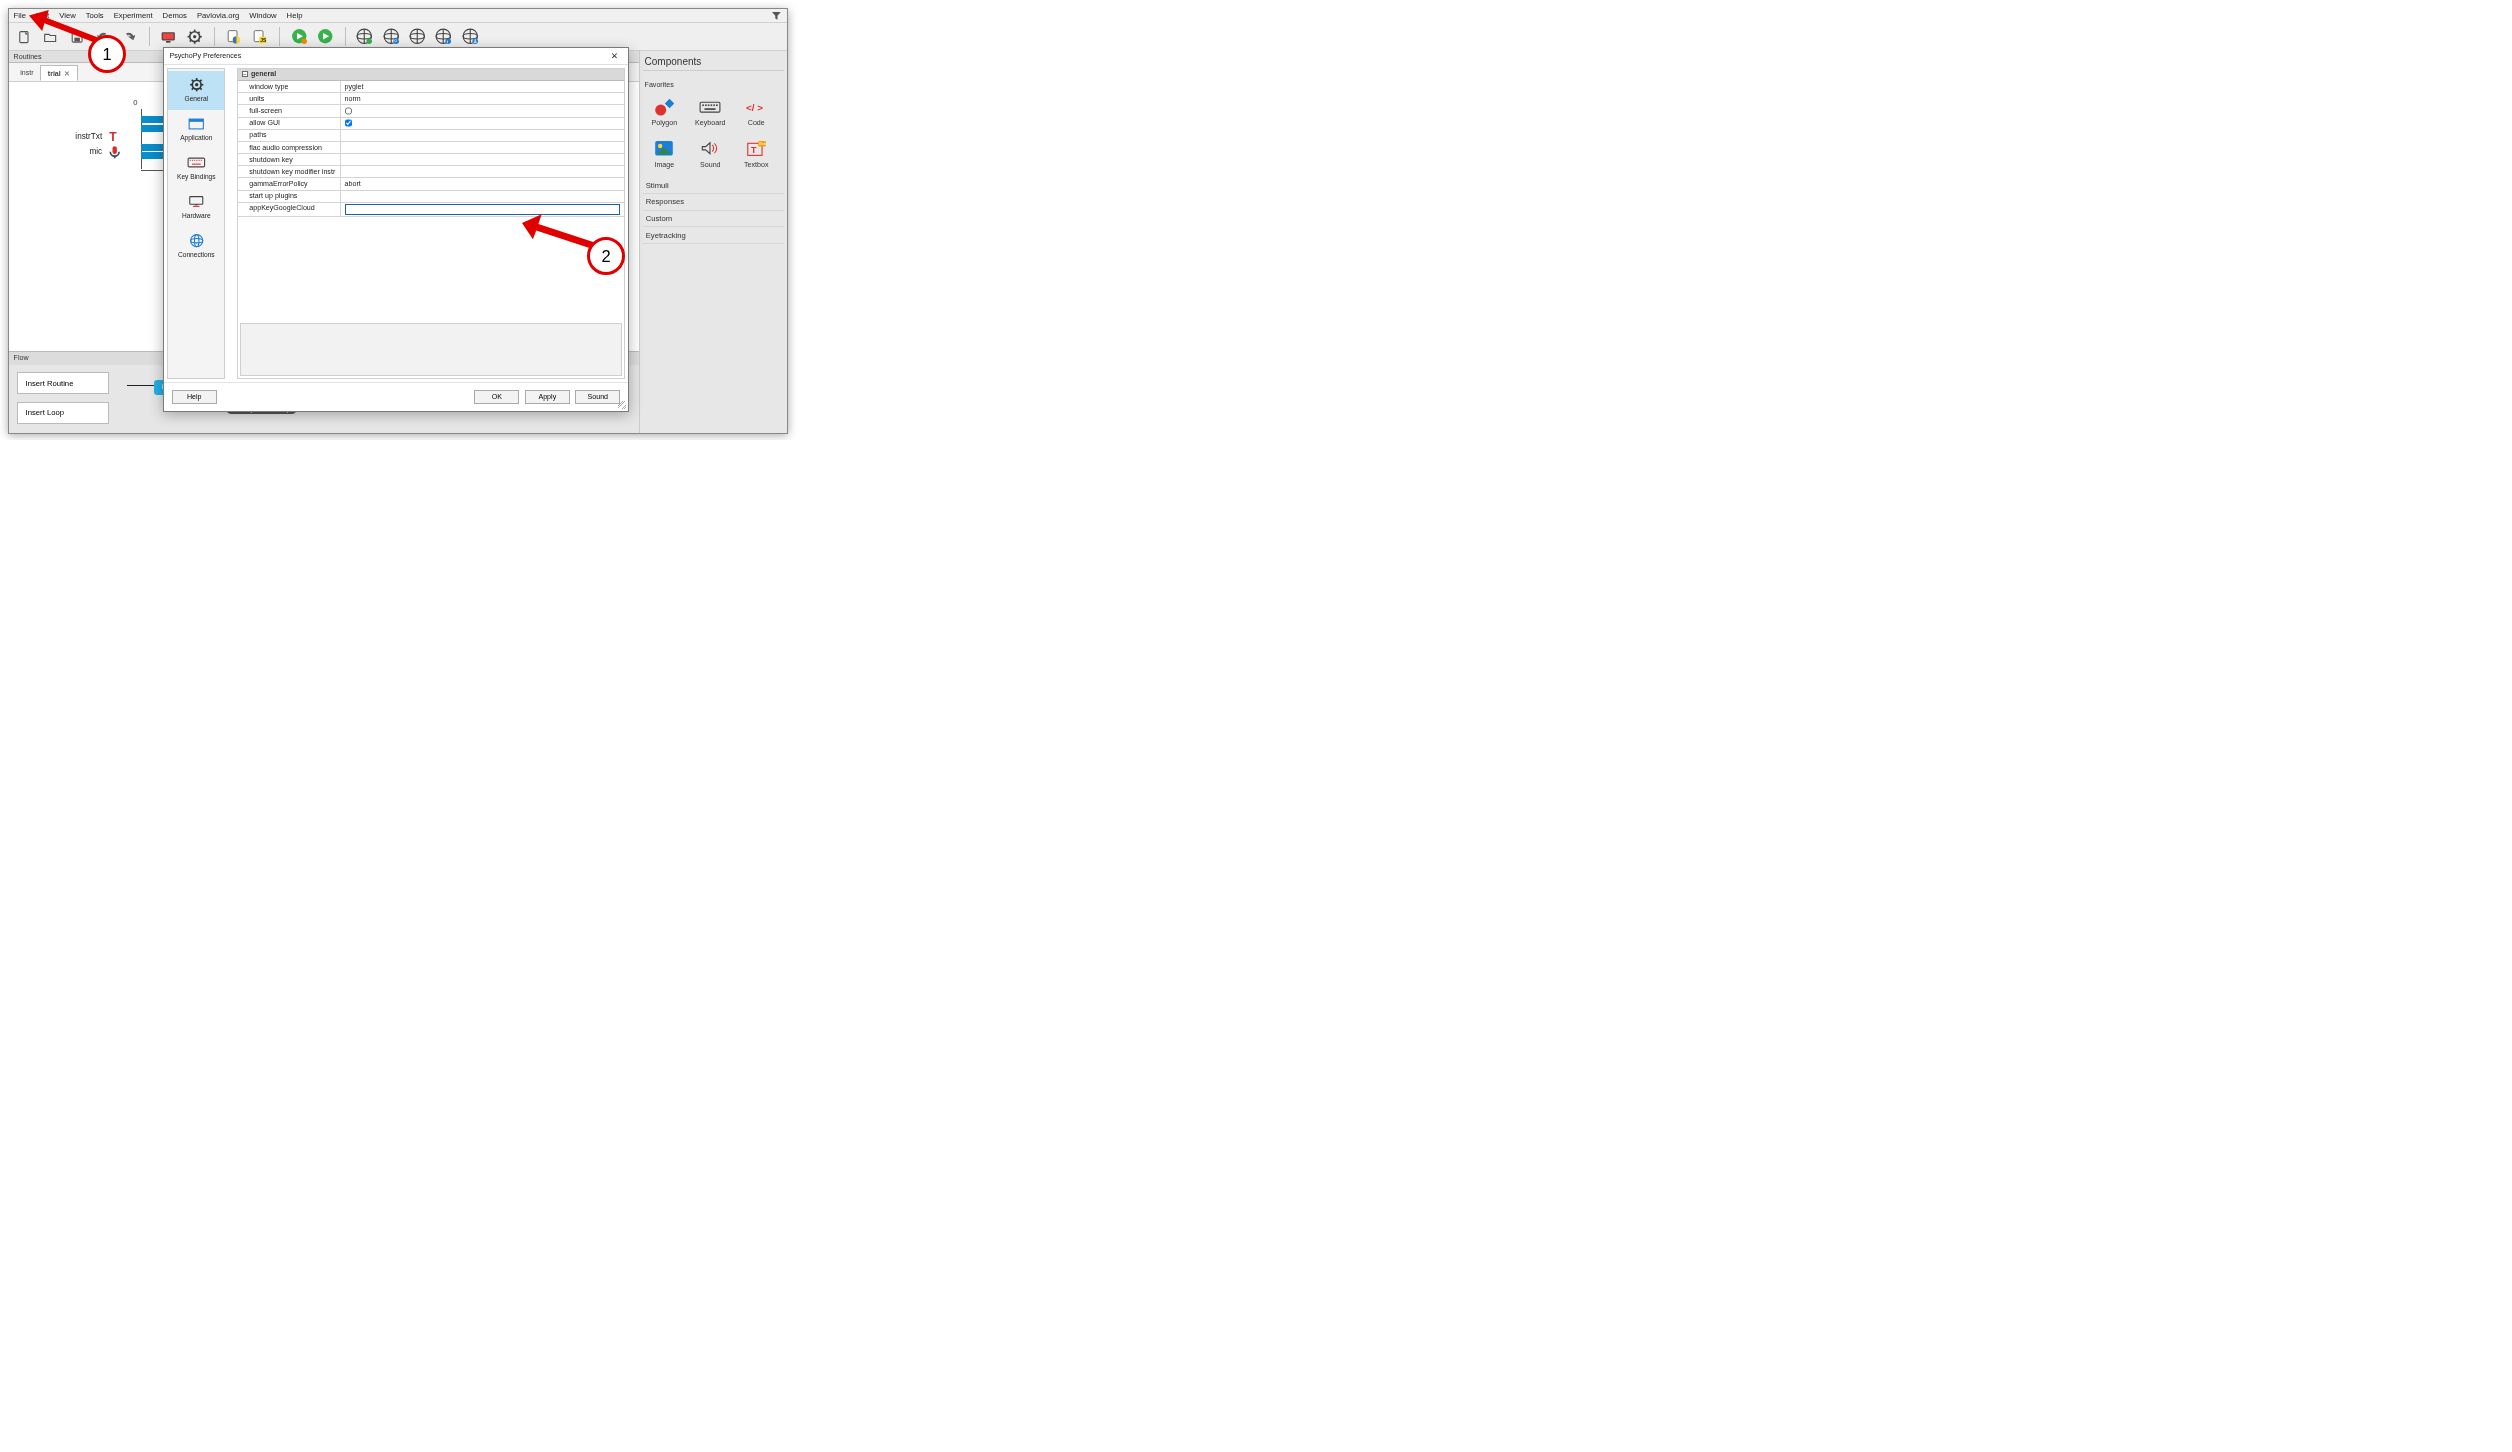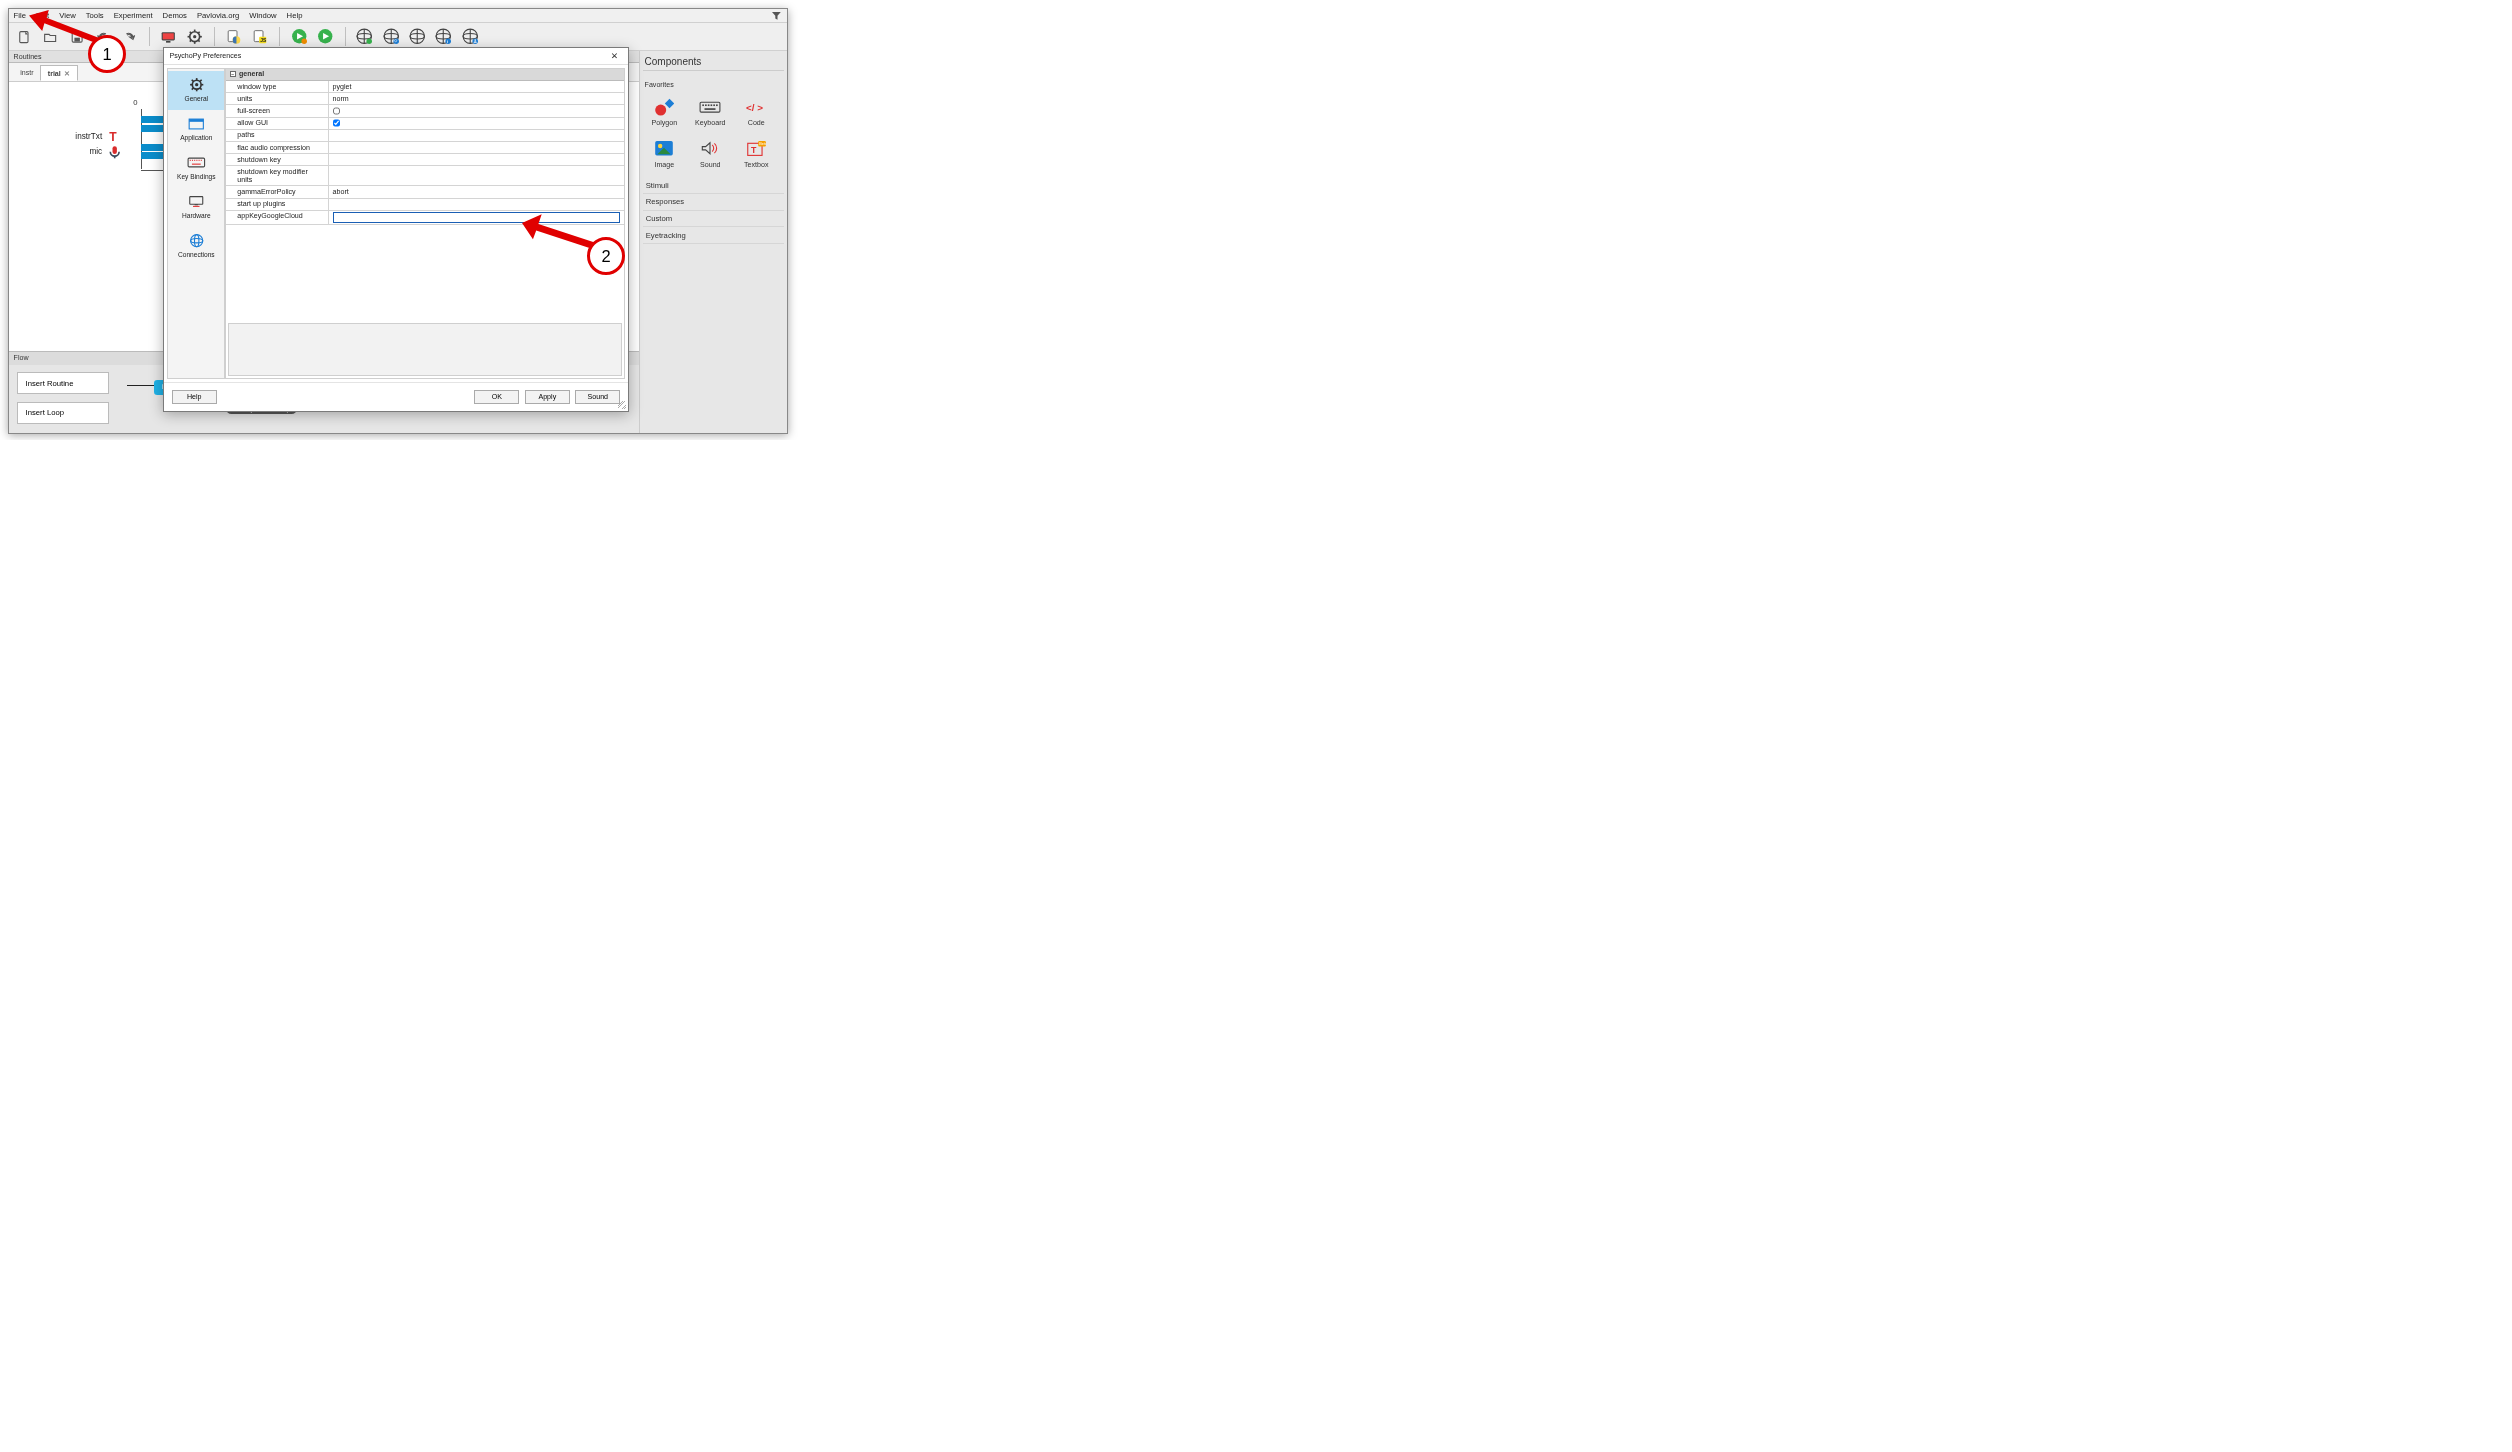"general" .prefs-body { gap: 0 -> 12px }
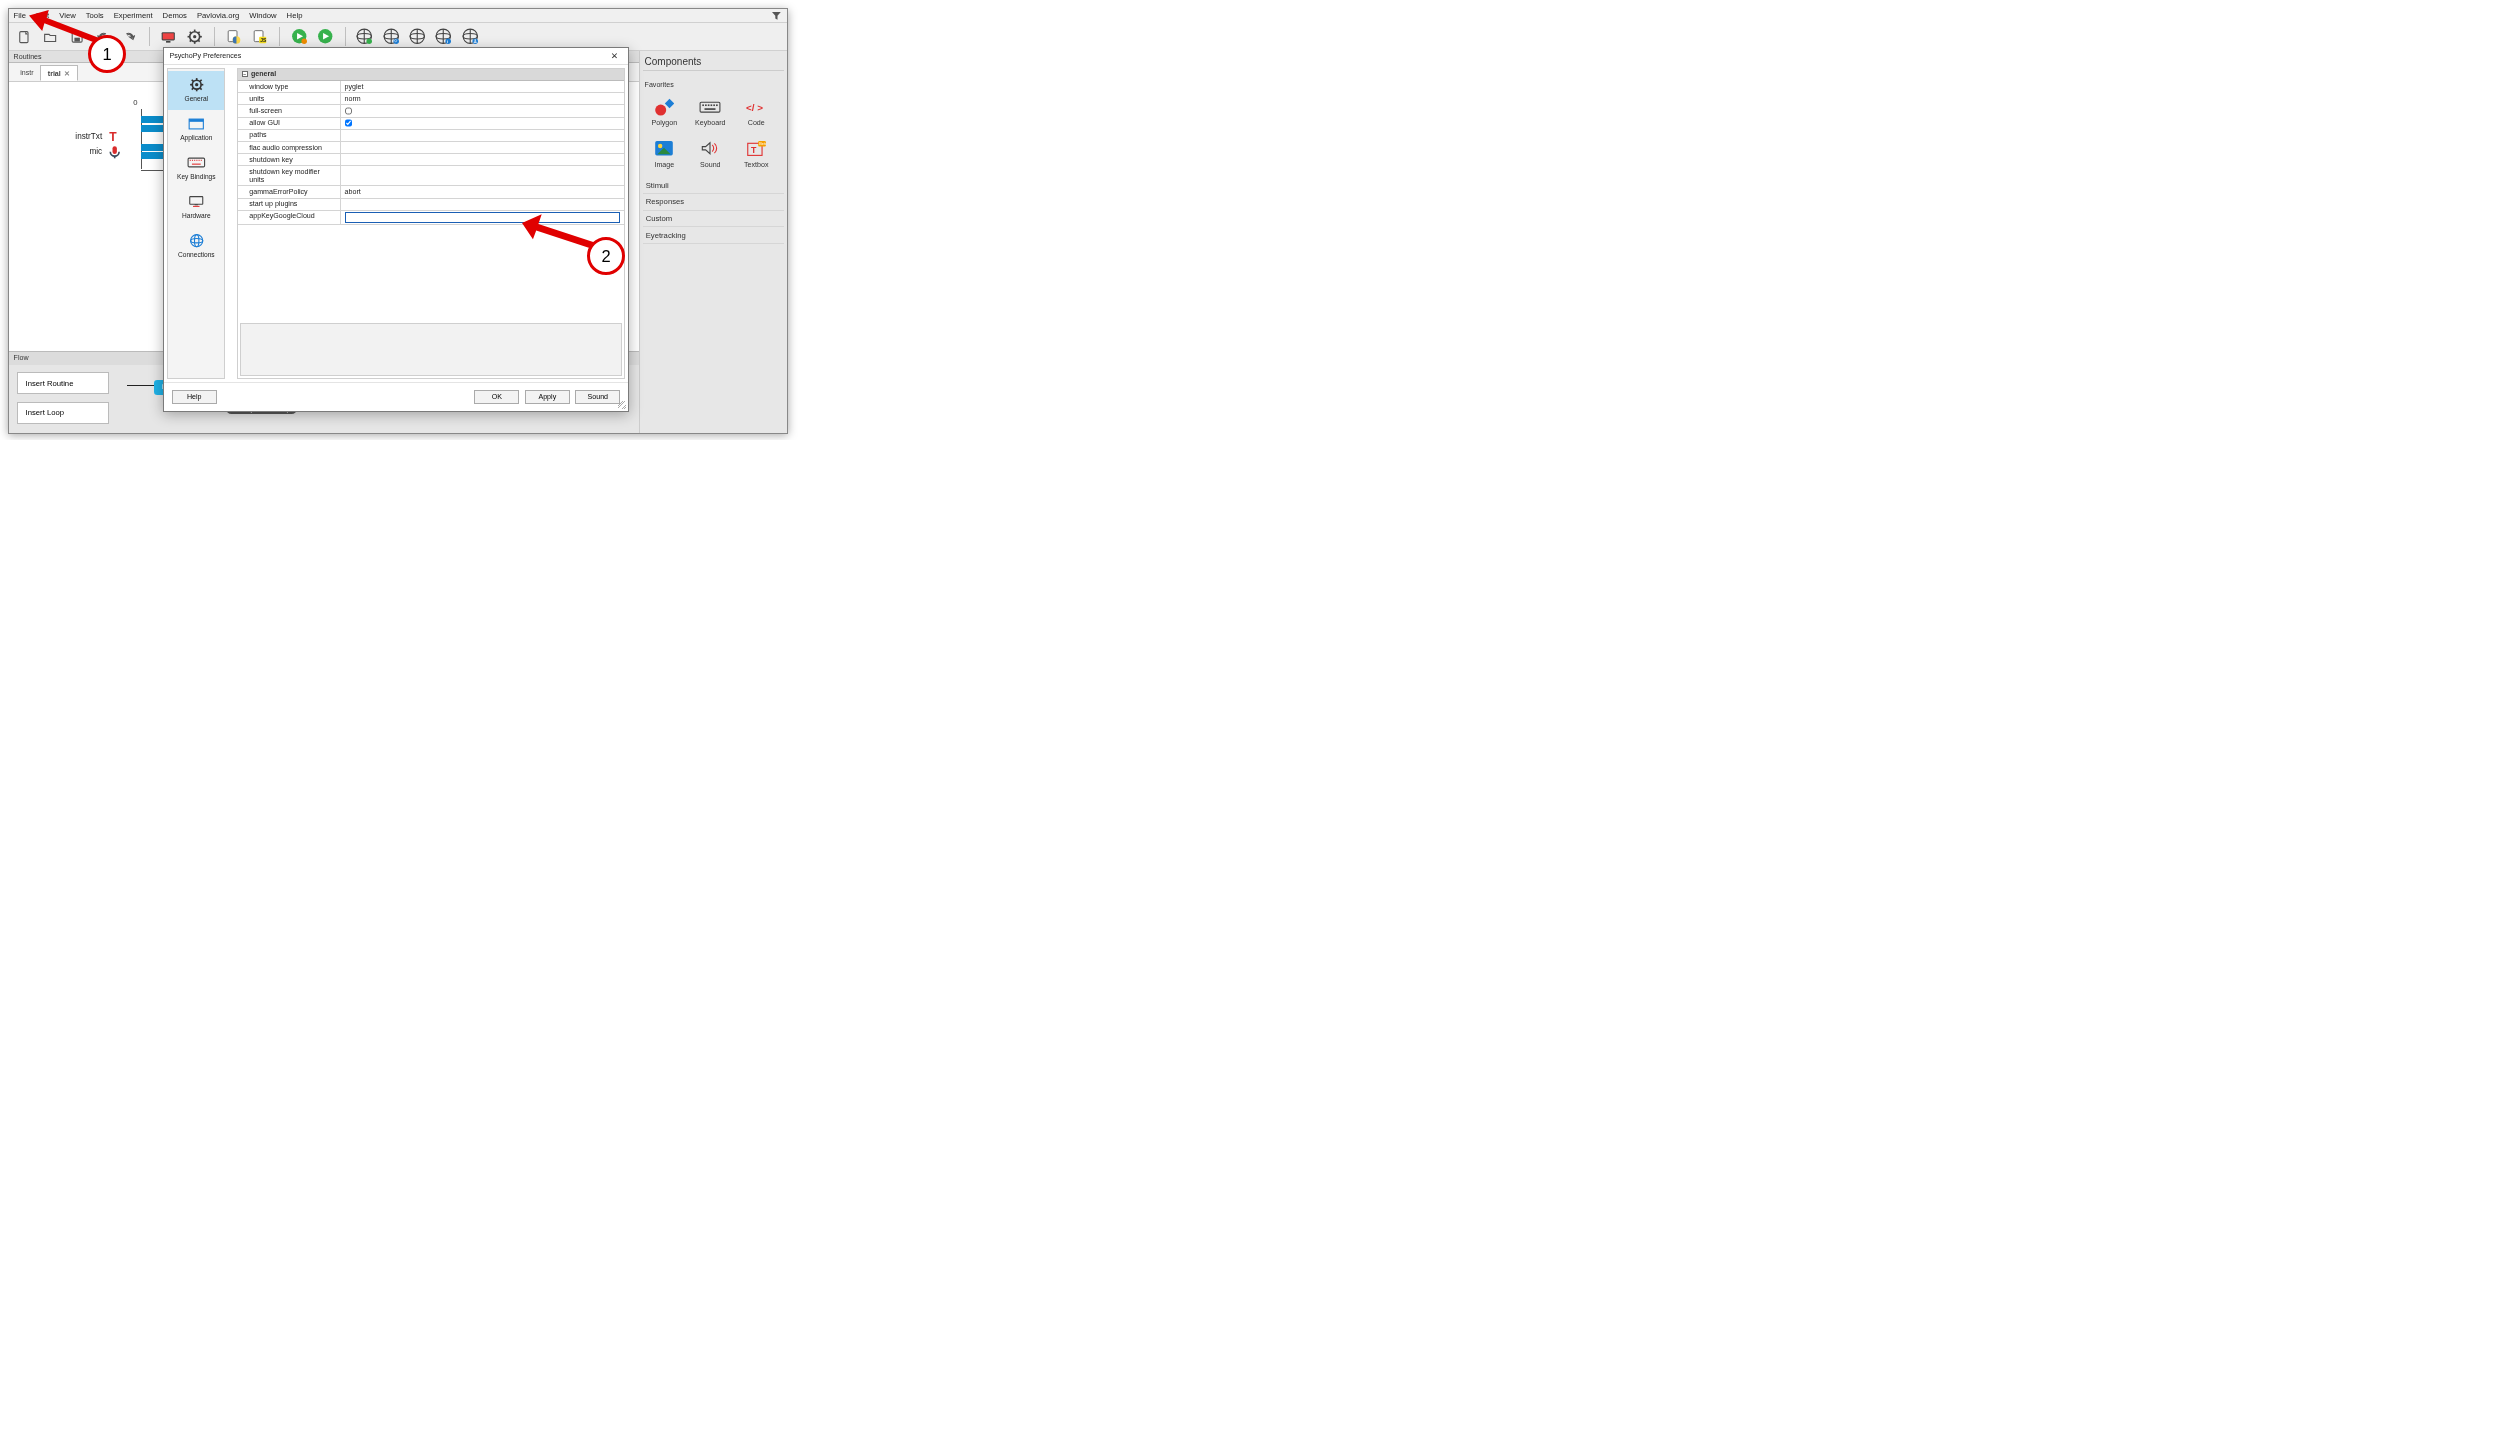"shutdown key modifier units" div.grid-cell-label { text: units -> instr }
